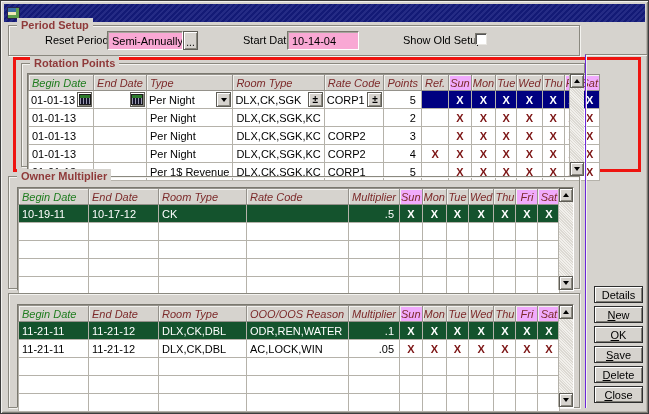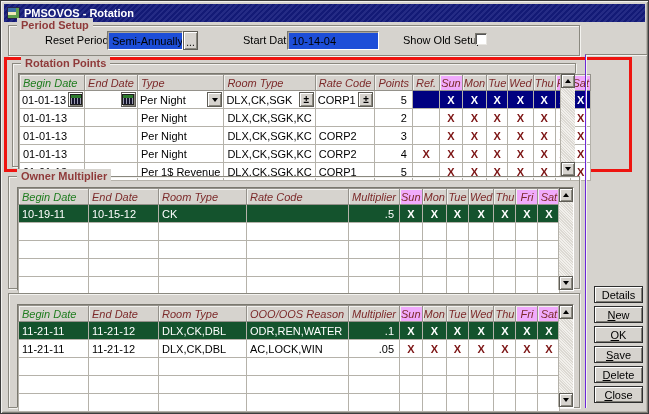"PMSOVOS - Rotation" span { html: <span>PMSOVOS - Rotation</span> -> none }
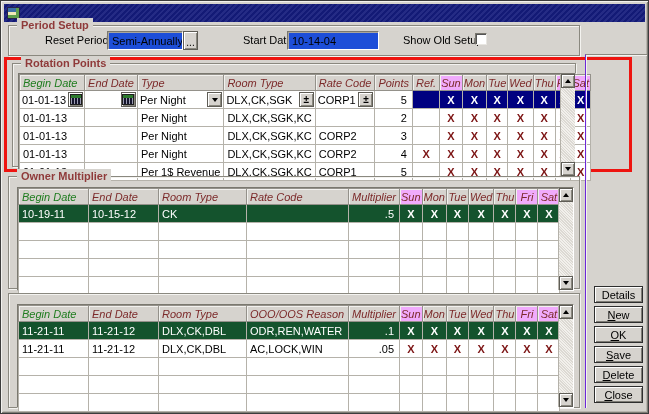"Semi-Annually" .sunken { background: #1d4ed8 -> #f9a8d4 }
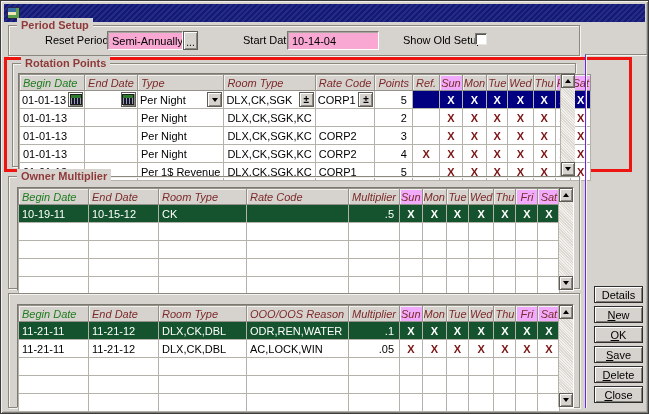"10-14-04" span.field { width: 92px -> 72px }
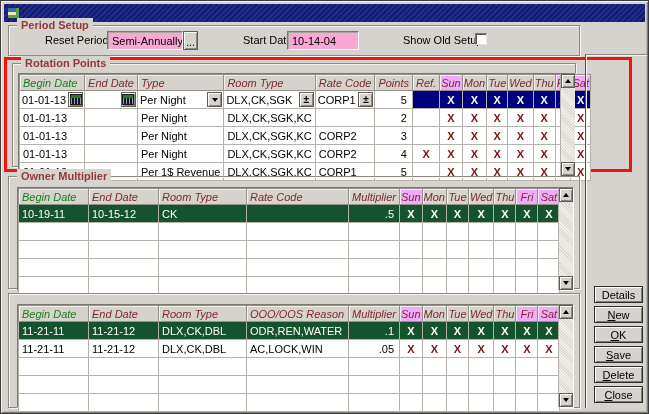"Rotation Points" #red-box { left: 0 -> 9px }
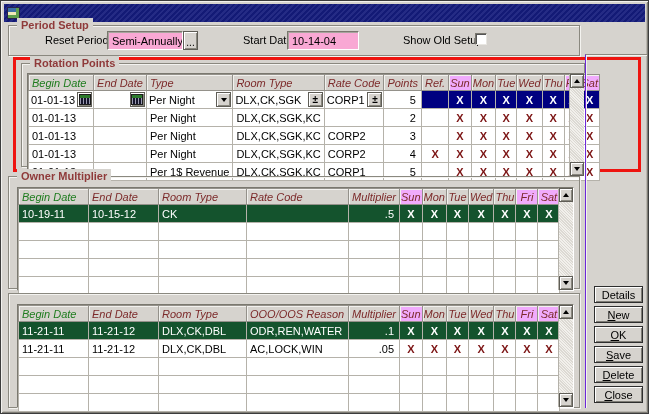"10-15-12" td.cell { text: 10-15-12 -> 10-17-12 }
